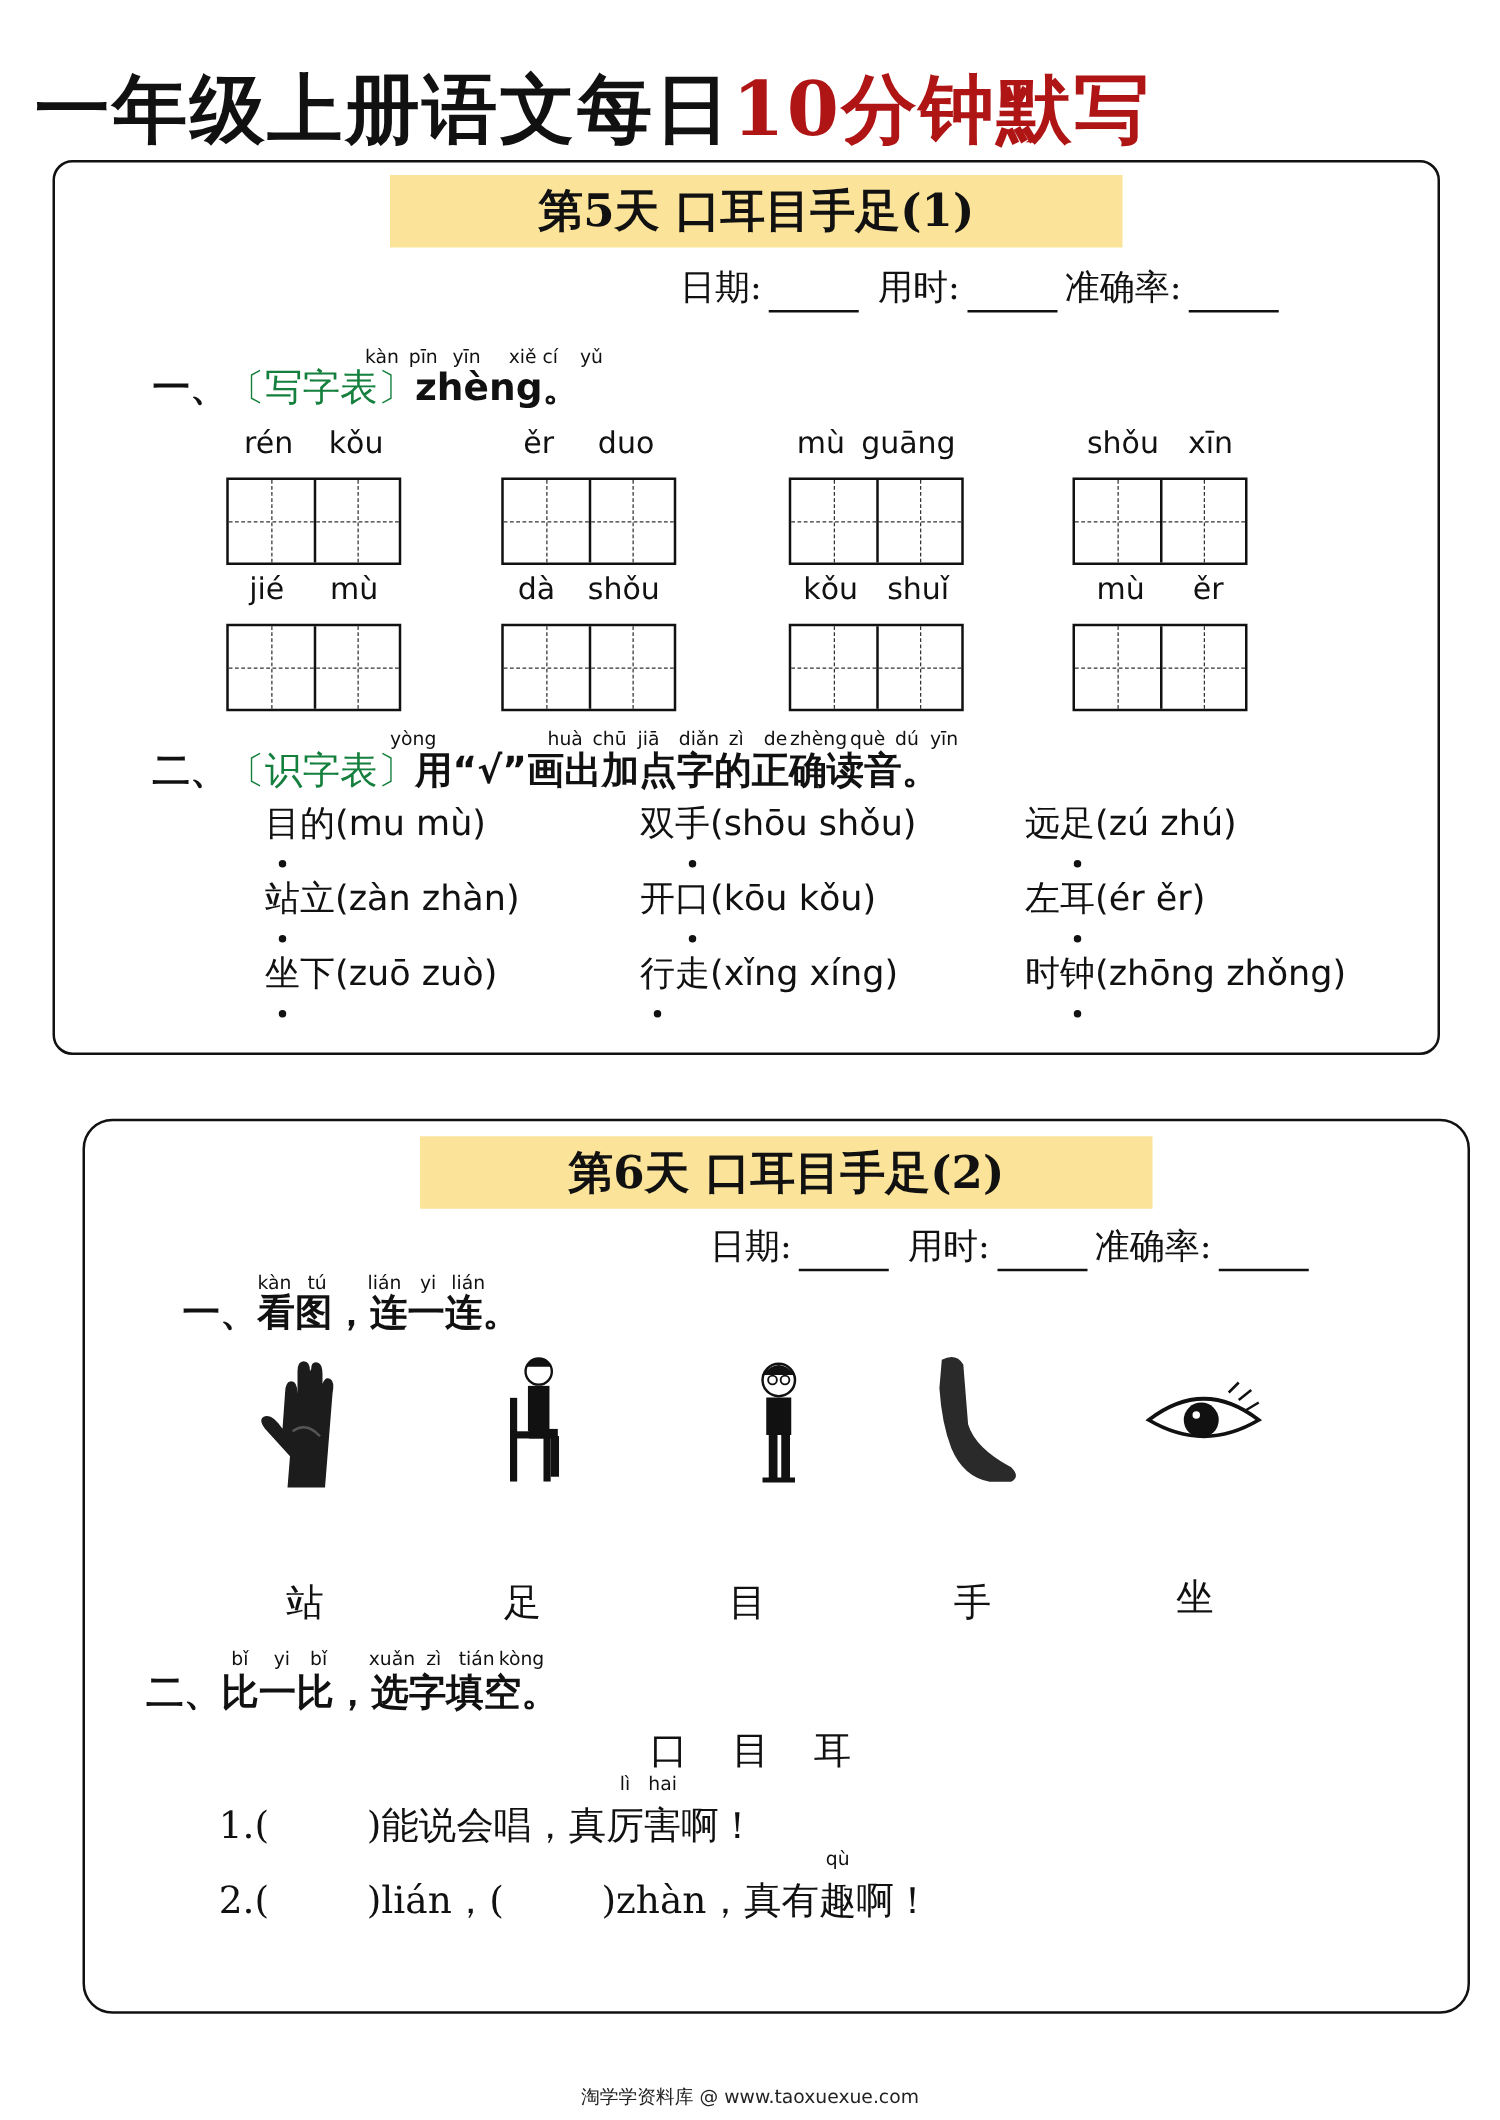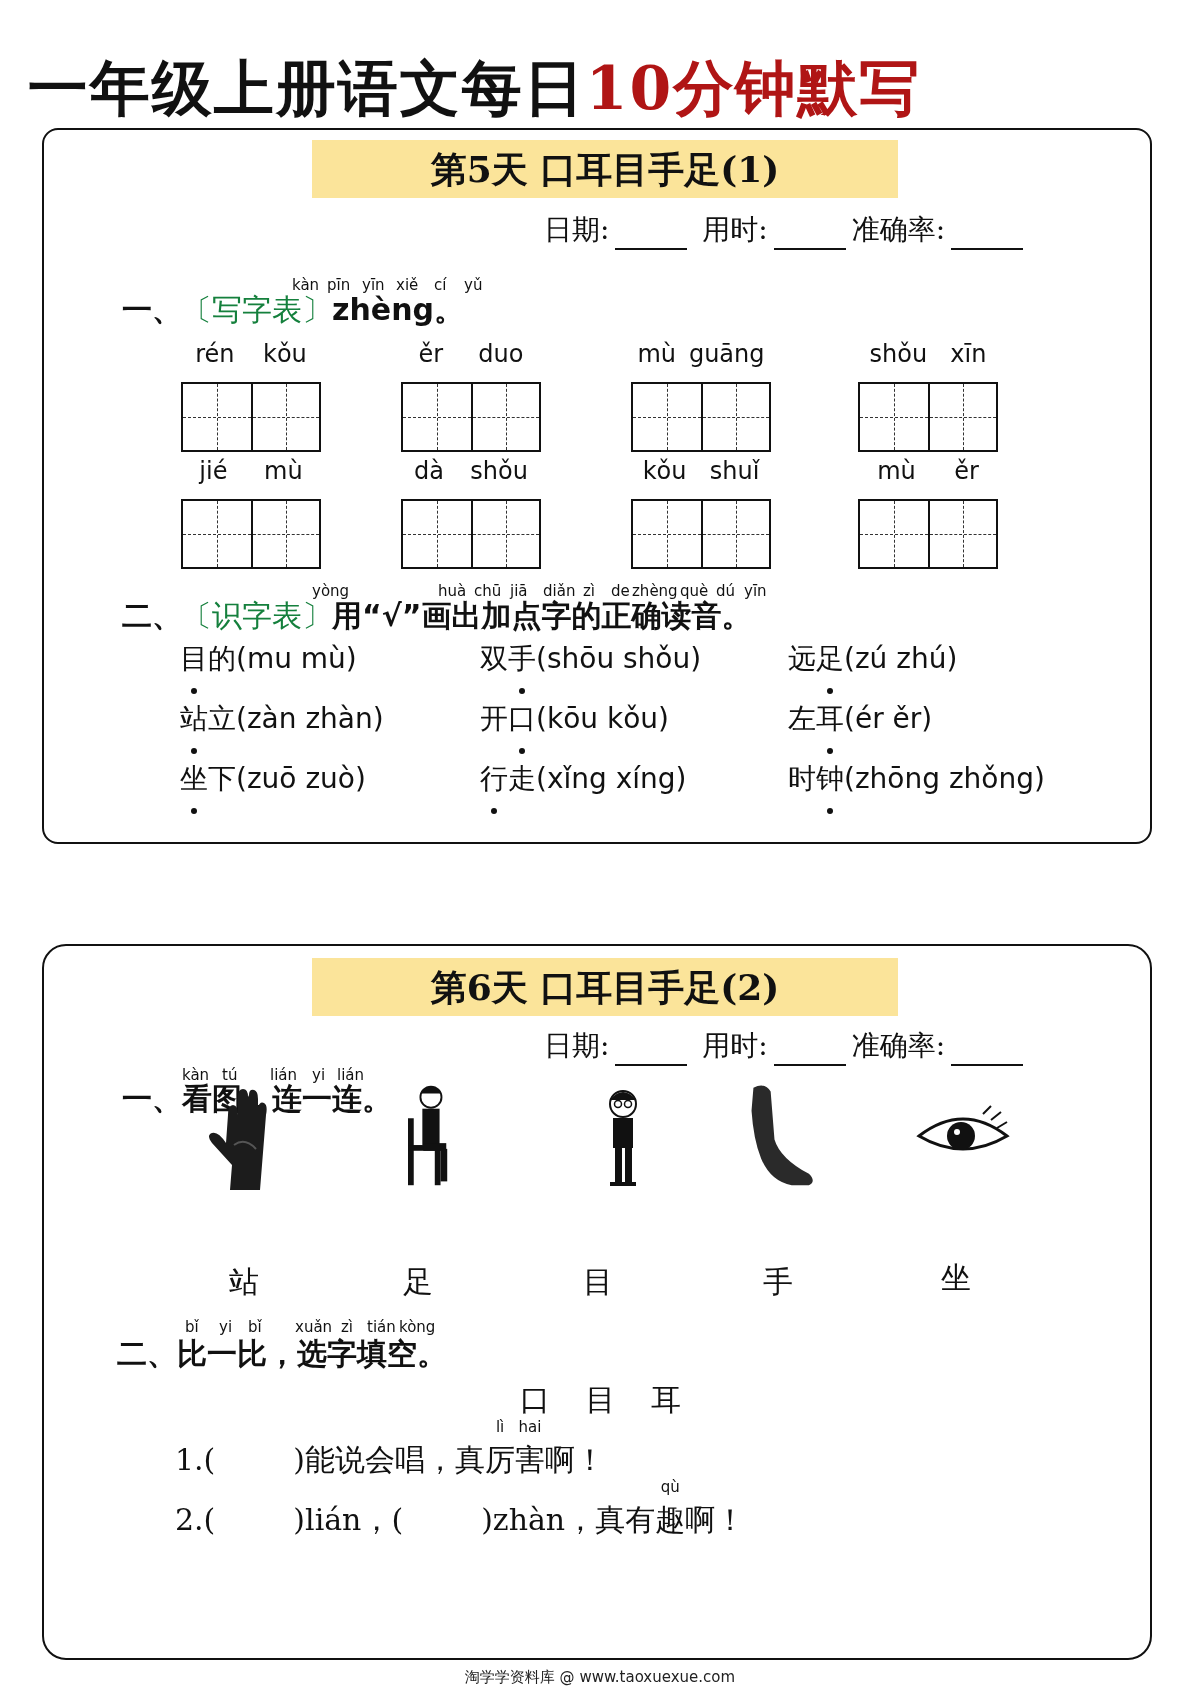"xiě" span { left: 104px -> 115px }
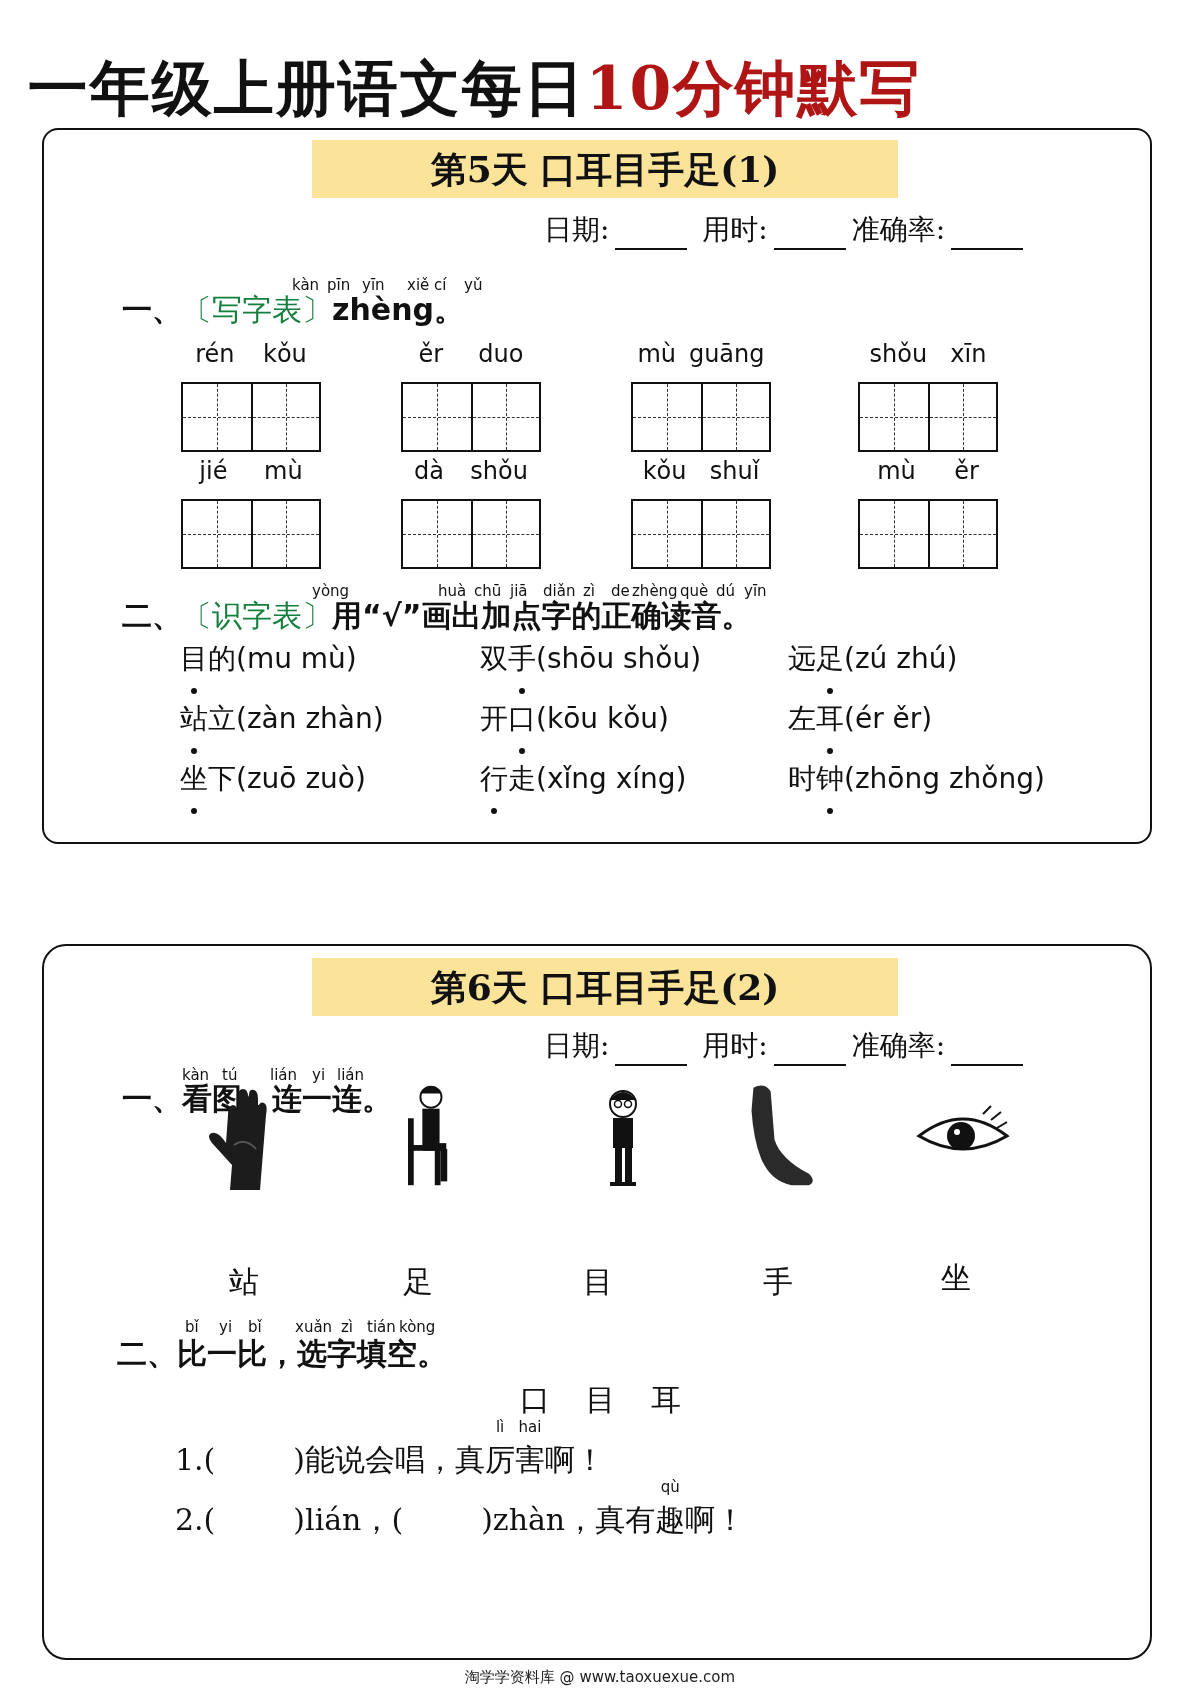"目的(mu mù)" .reading-item { margin-left: none -> 32px }
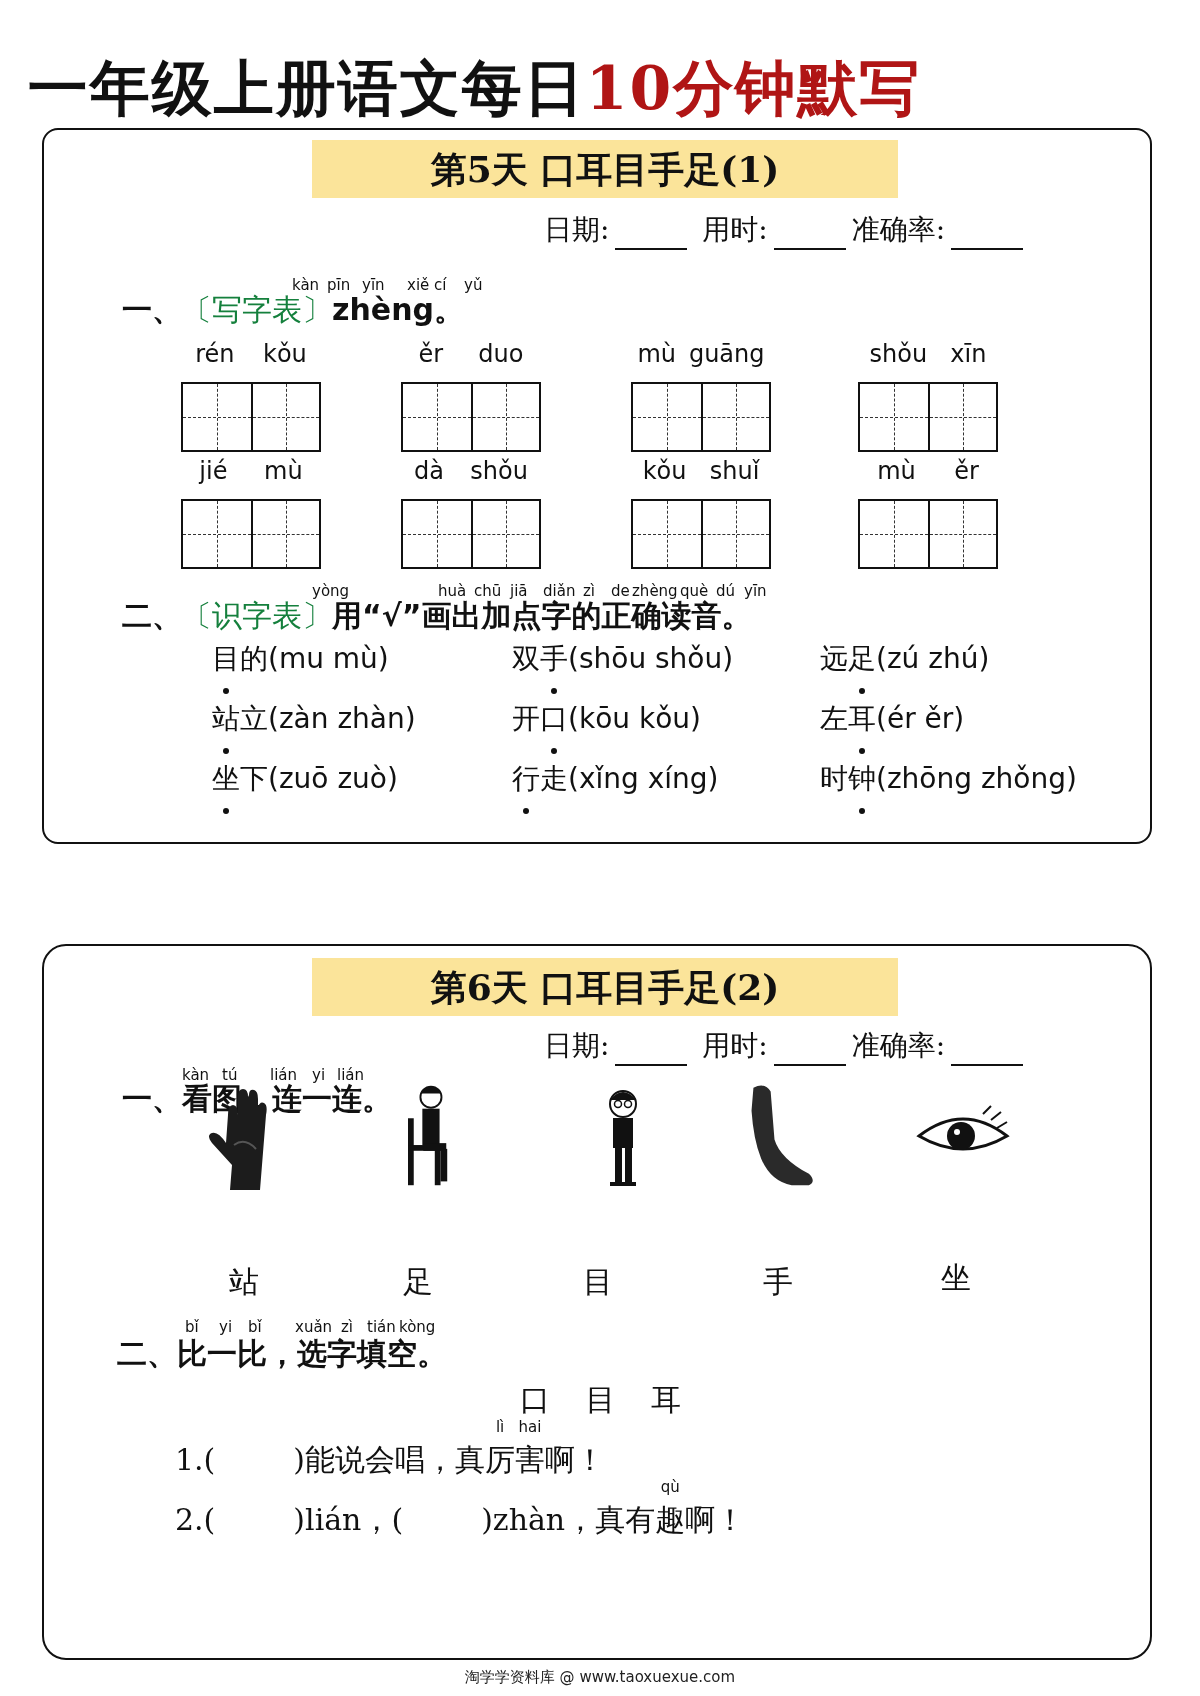"第6天 口耳目手足(2)" .card-2 { margin-left: none -> 24px; top: 944px -> 895px }
